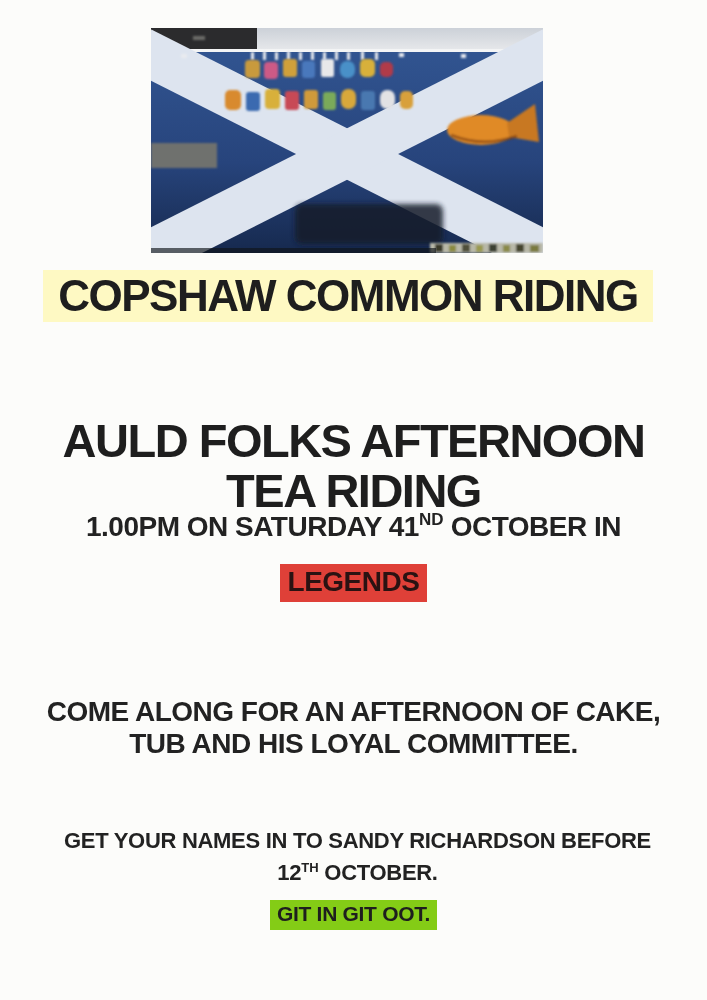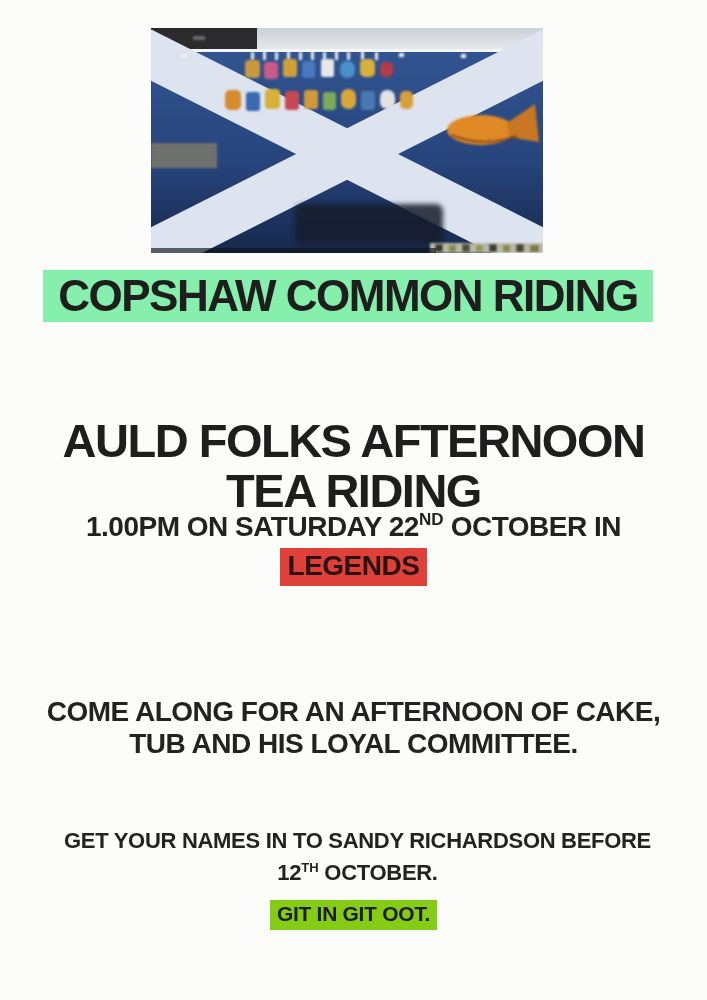"COPSHAW COMMON RIDING" .title-bar { background: #86efac -> #fef9c3 }
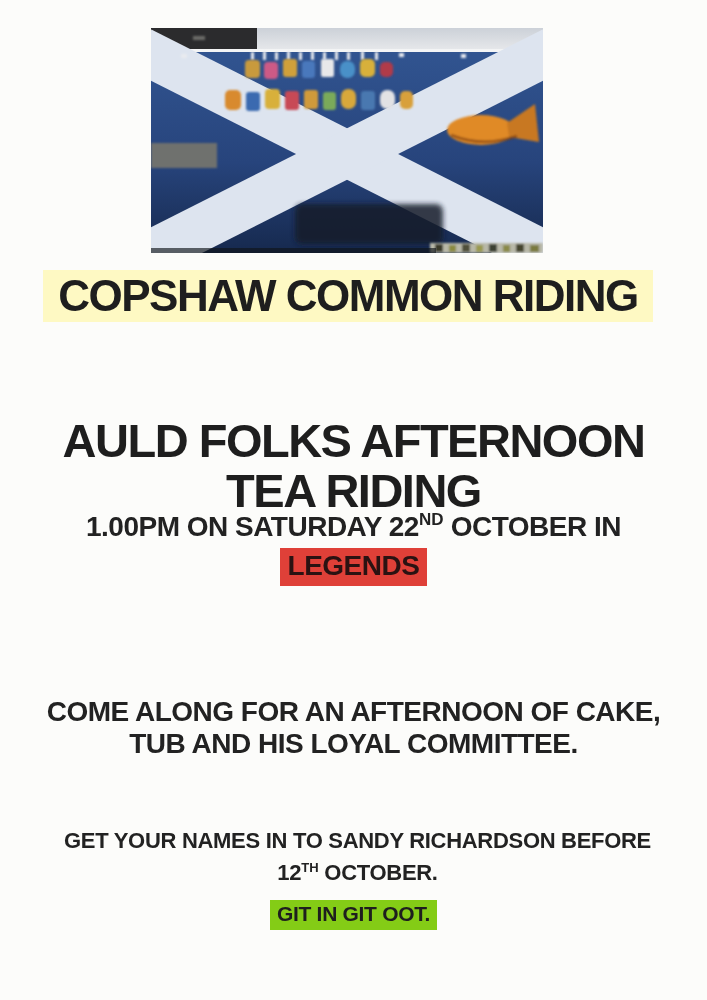"1.00PM ON SATURDAY 22" span { text: 22 -> 41 }
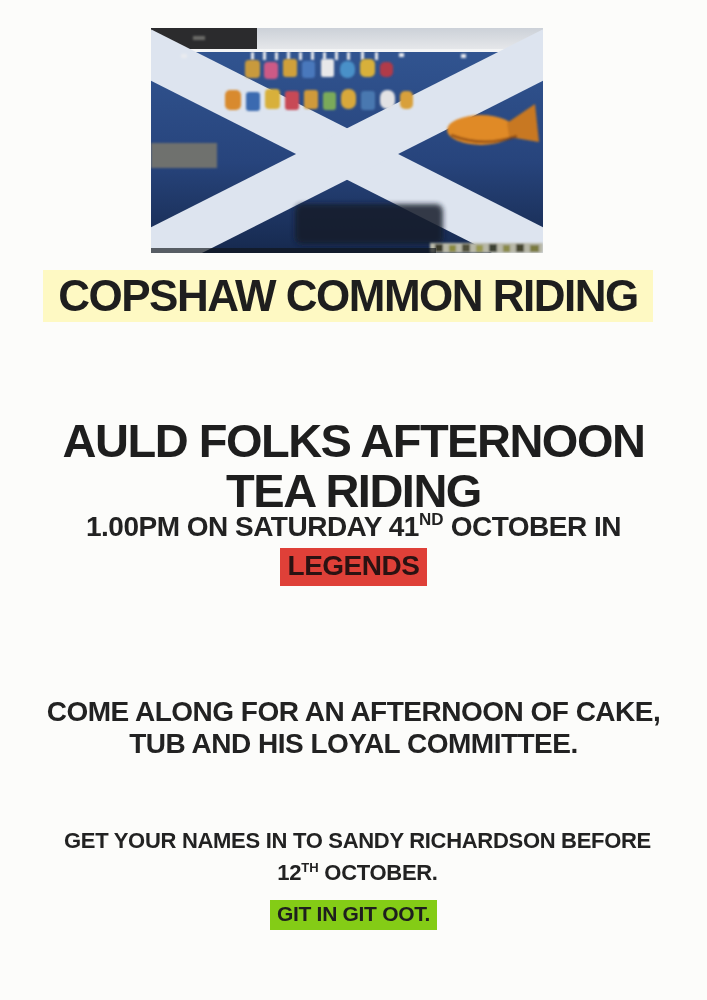"LEGENDS" .venue-wrap { margin-top: 4px -> 20px }
